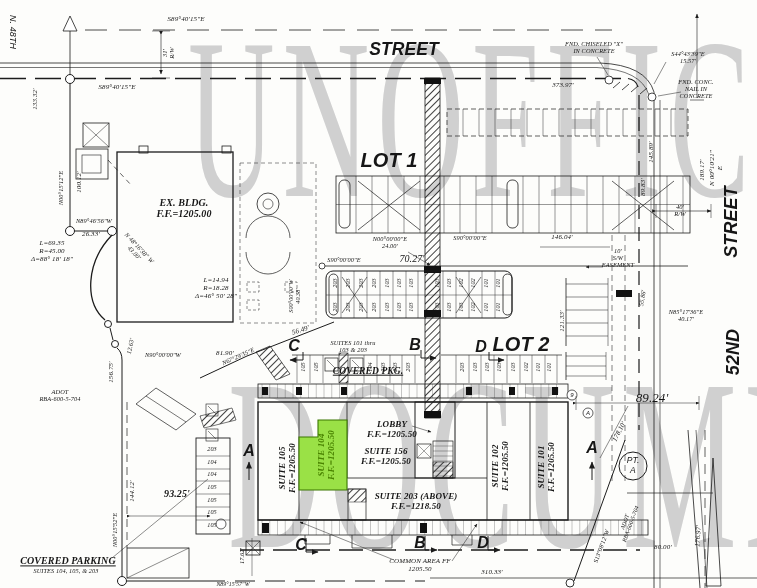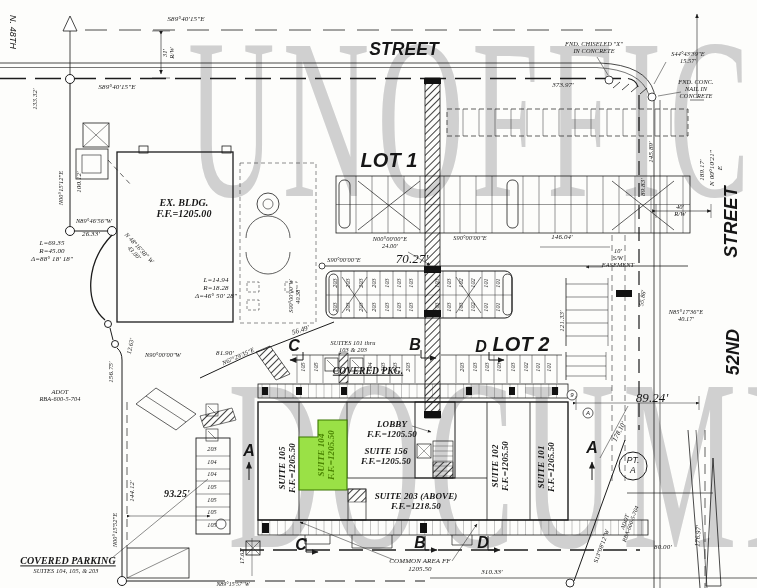"70.27'" div.lbl { font-size: 13px -> 10px }
